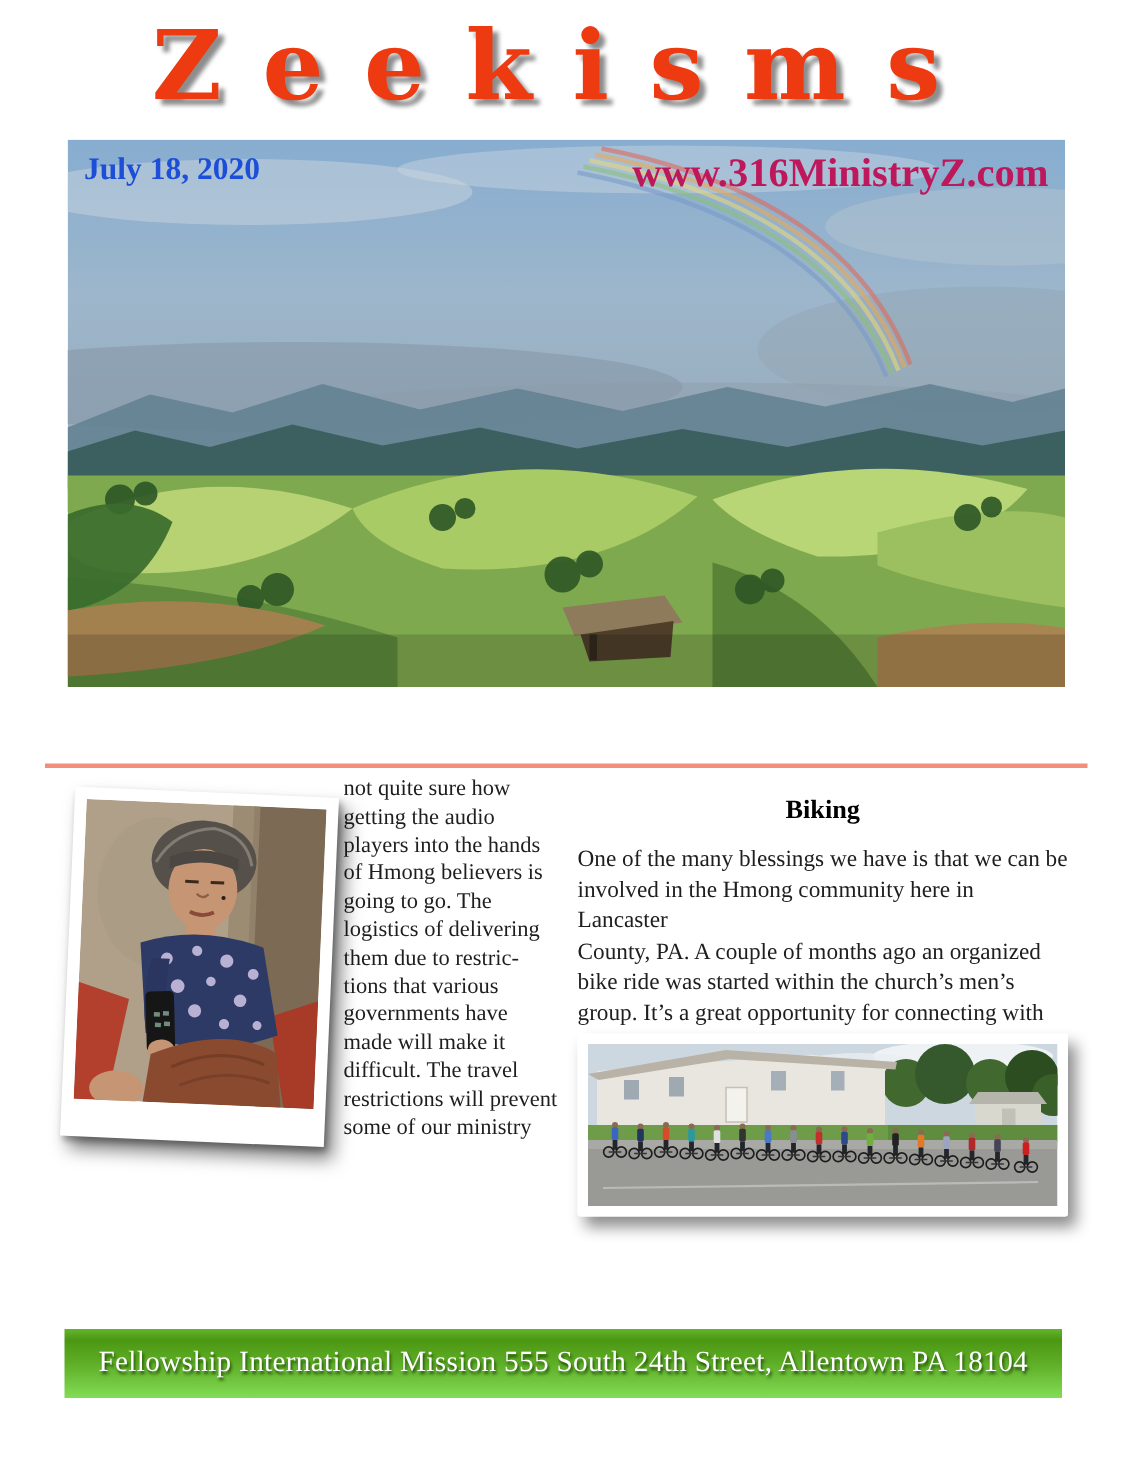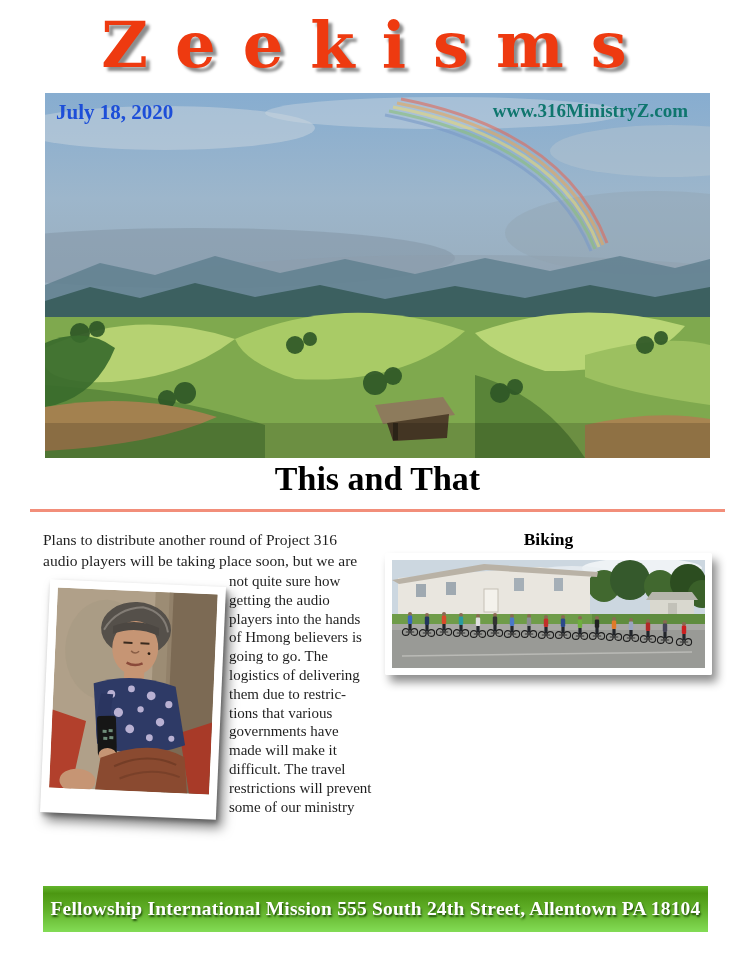"www.316MinistryZ.com" .hero-site { color: #0f766e -> #be185d; font-size: 19px -> 27px; right: 22px -> 11px }
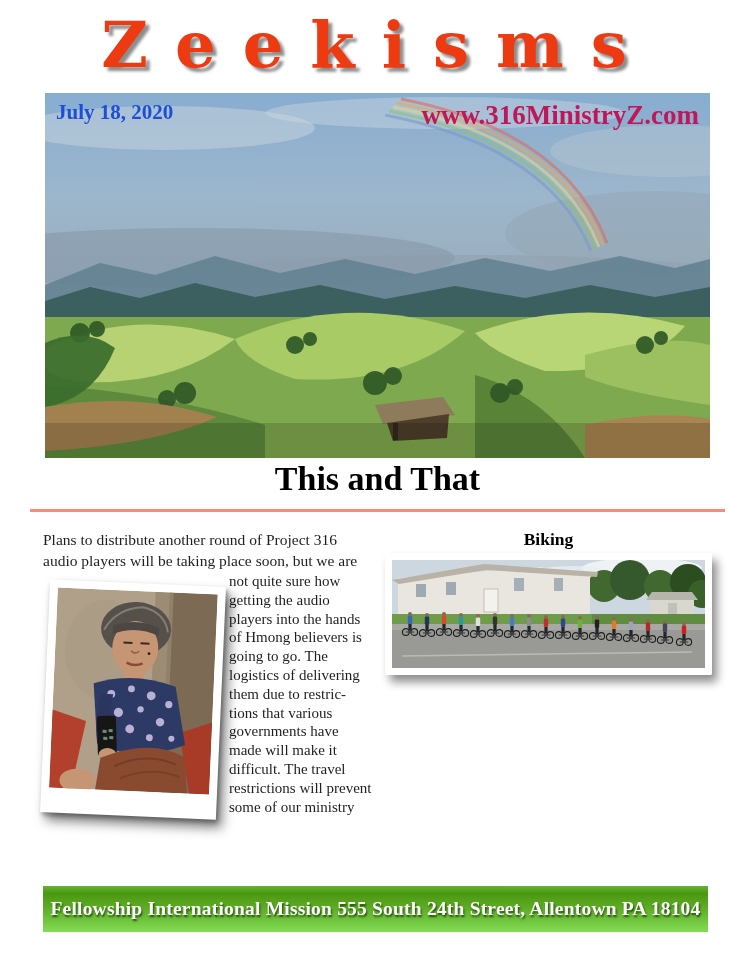"This and That" h2.section-title { html: <h2>This and That</h2> -> none }
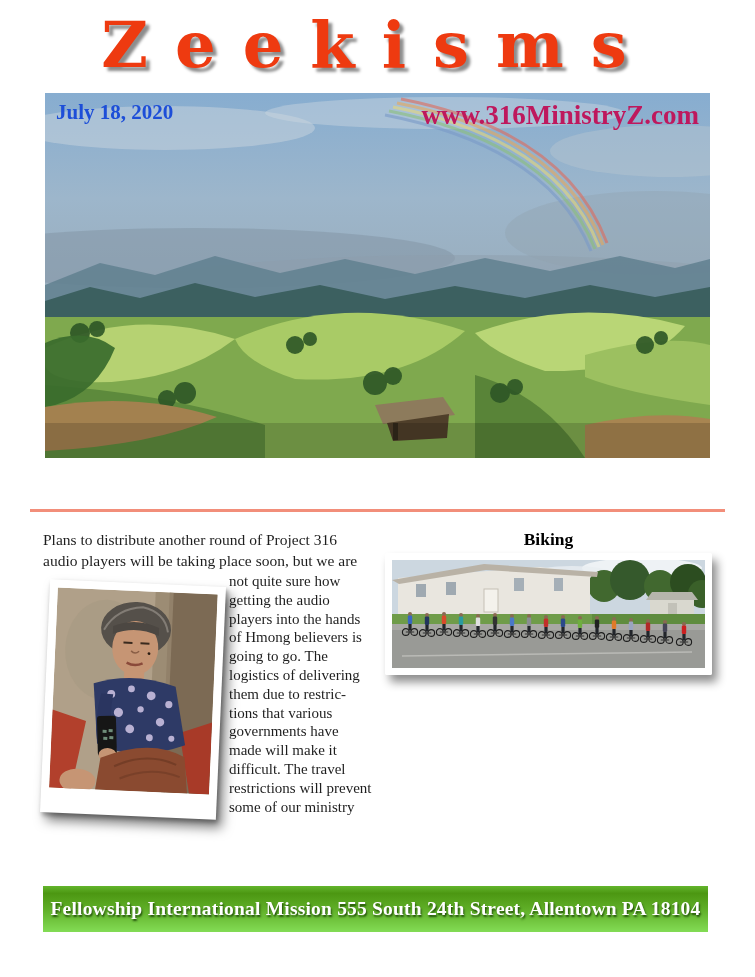"Plans to distribute another round" p.lines { html: <p>Plans to distribute another round of Project 316 audio players will be taking place soon, but we are</p> -> none }
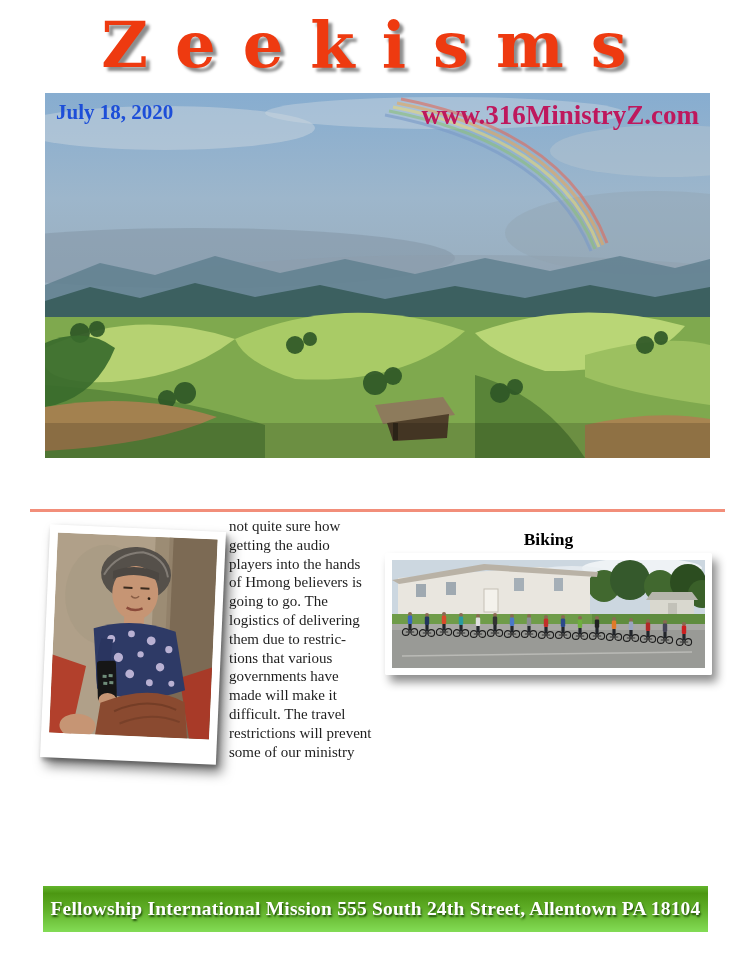"One of the many blessings" p.lines { html: none -> <p>One of the many blessings we have is that we can be involved in the Hmong community here in Lancaster County, PA. A couple of months ago an organized bike ride was started within the church’s men’s group. It’s a great opportunity for connecting with</p> }
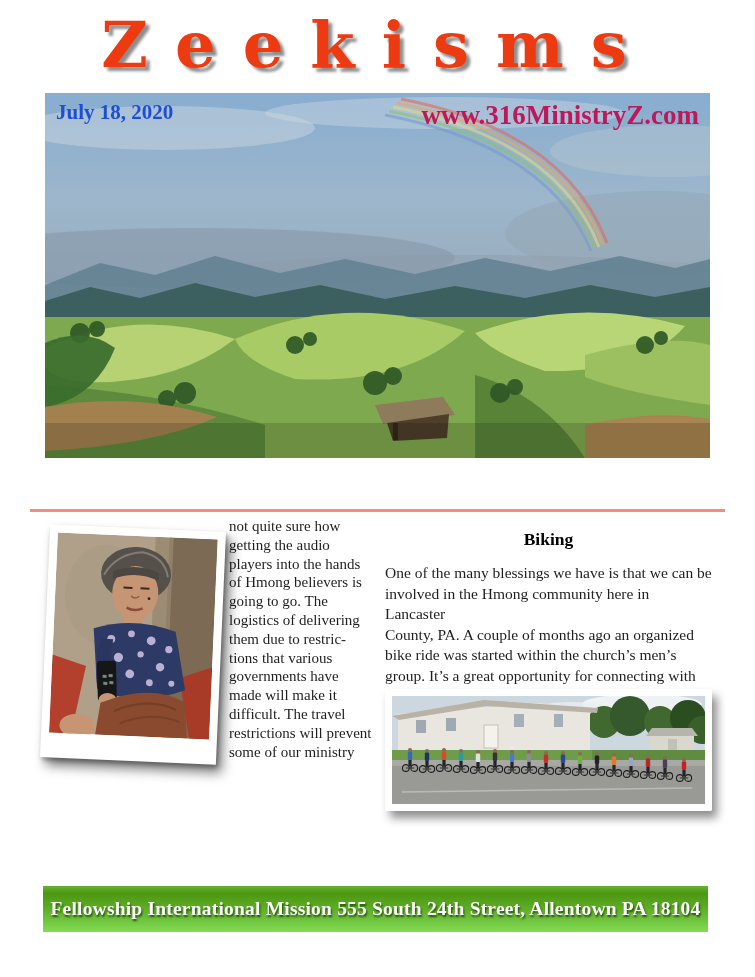"Fellowship International Mission 555" .banner span { font-weight: bold -> normal }
